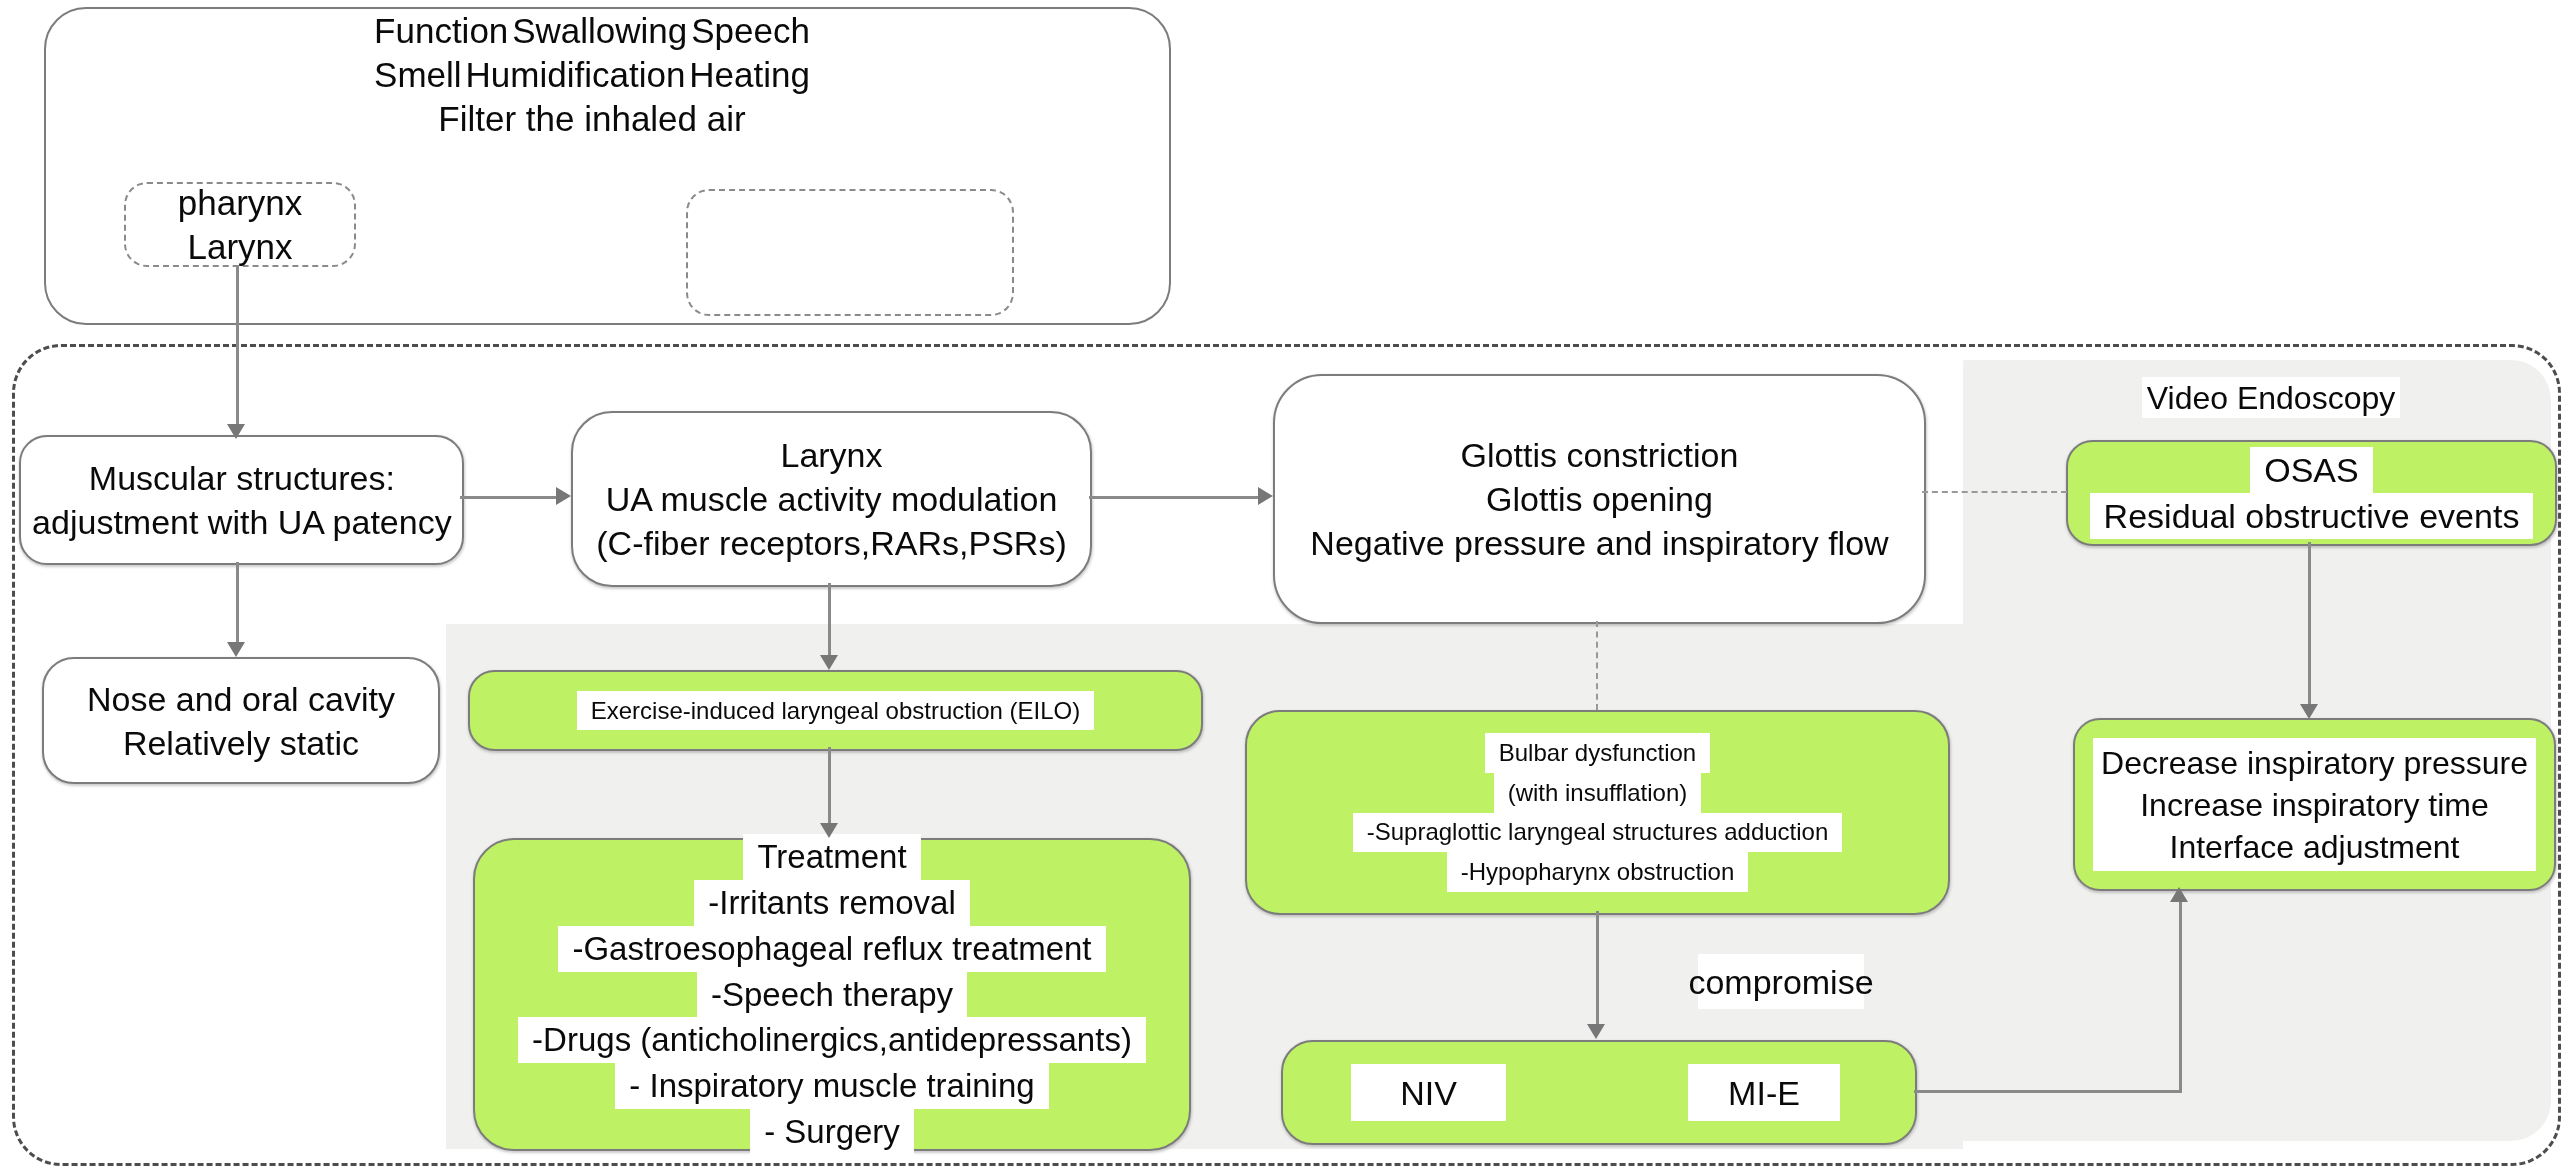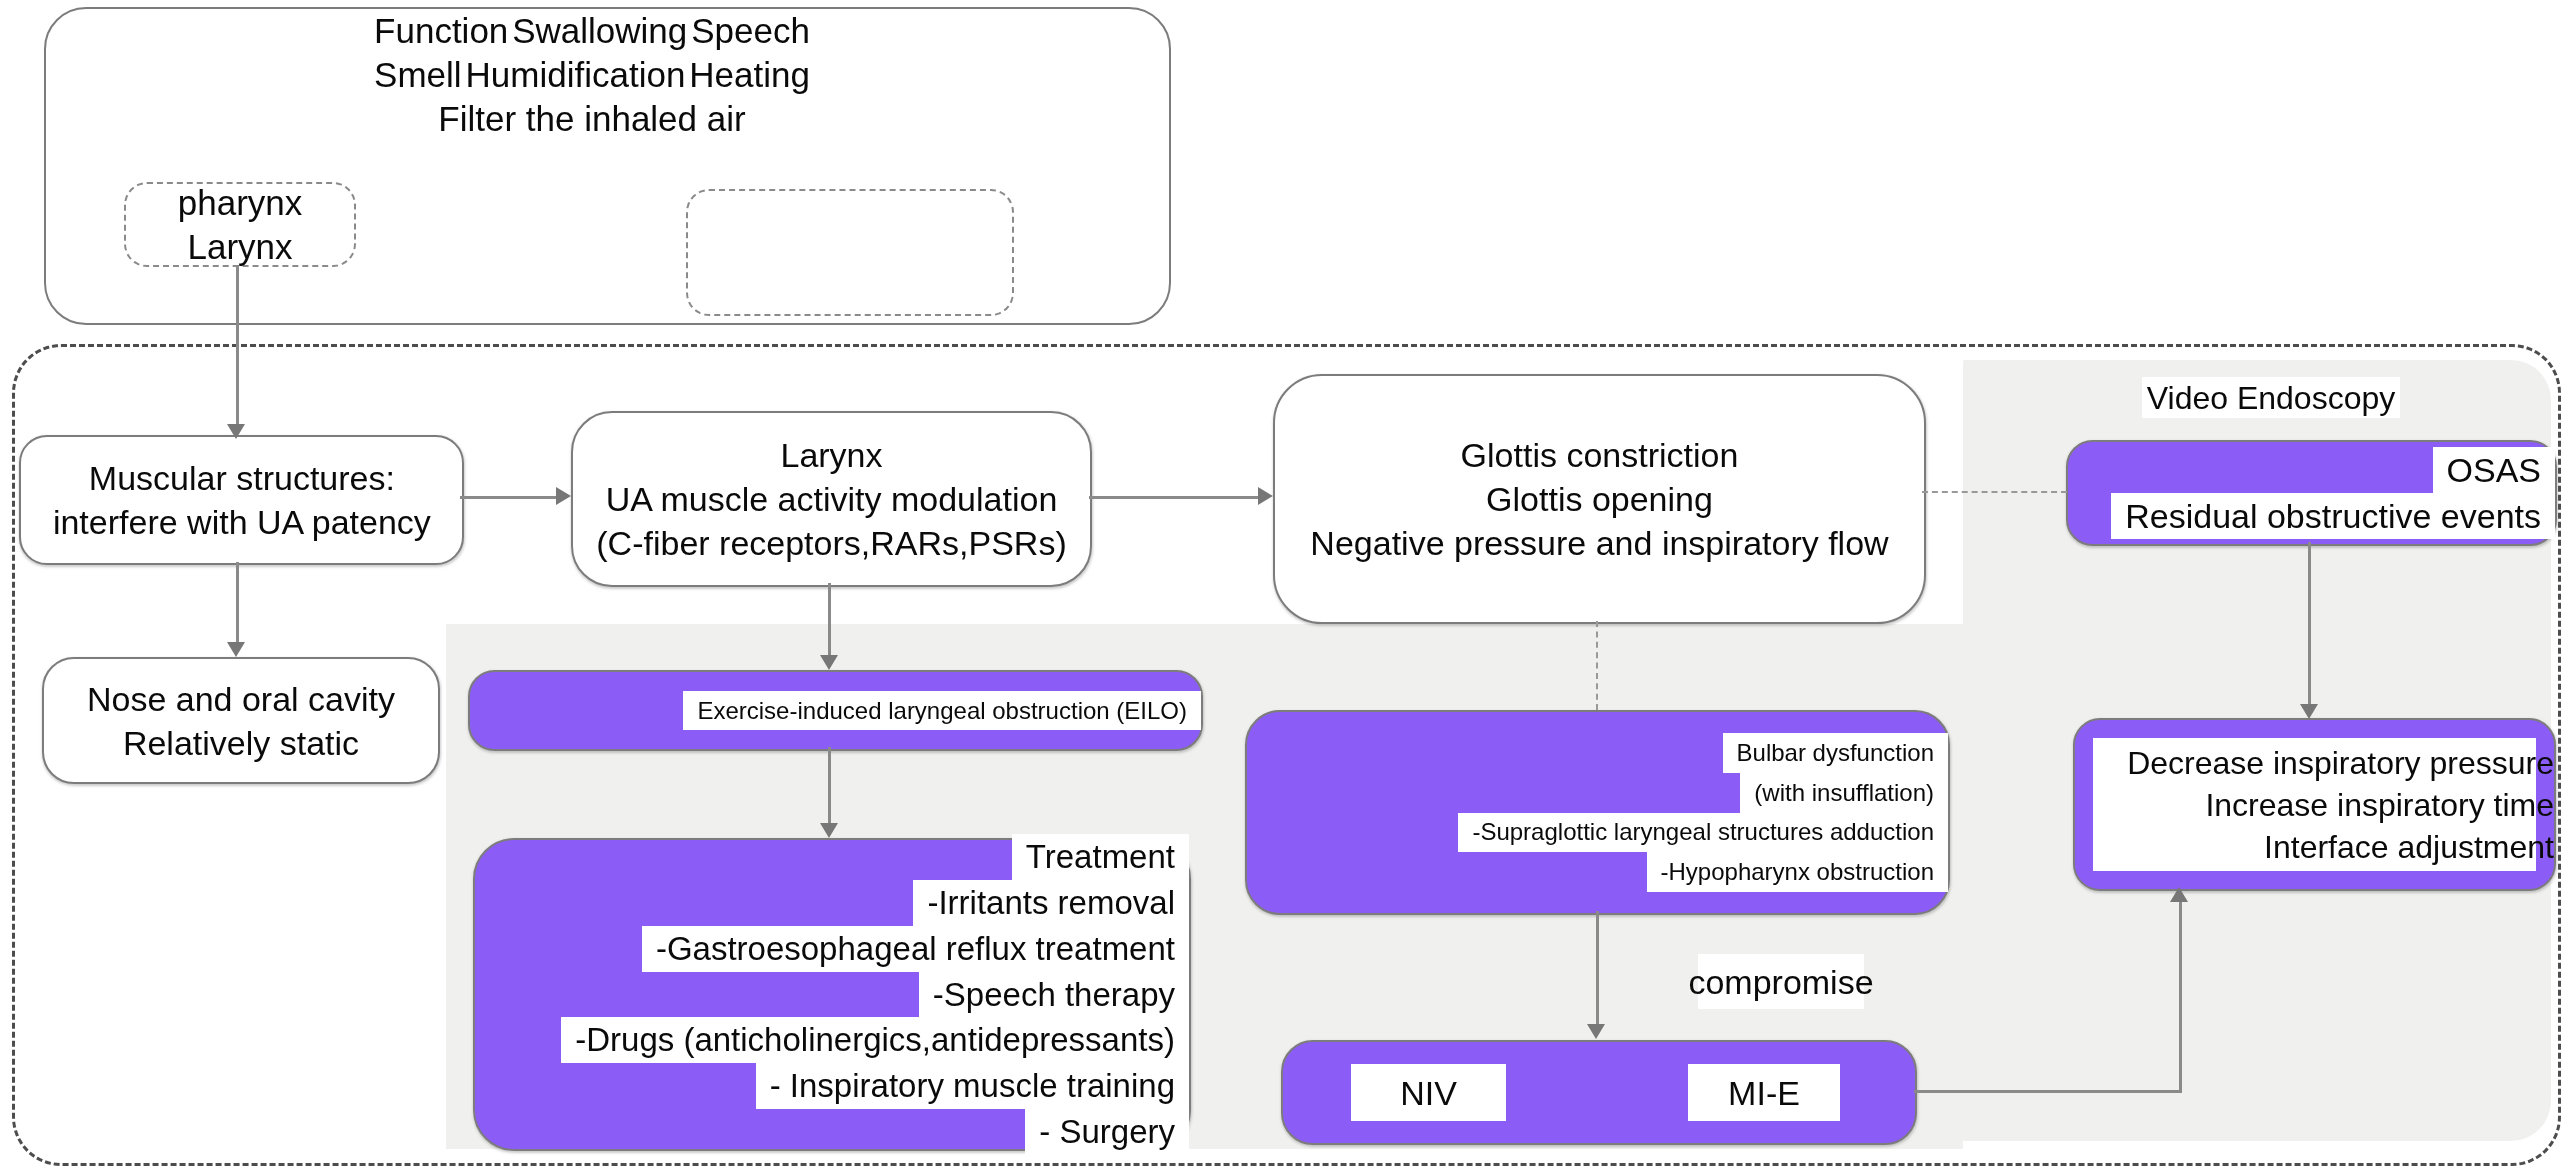"OSAS" .bx.on-gray { align-items: flex-end -> none; background: #8b5cf6 -> #bef264 }
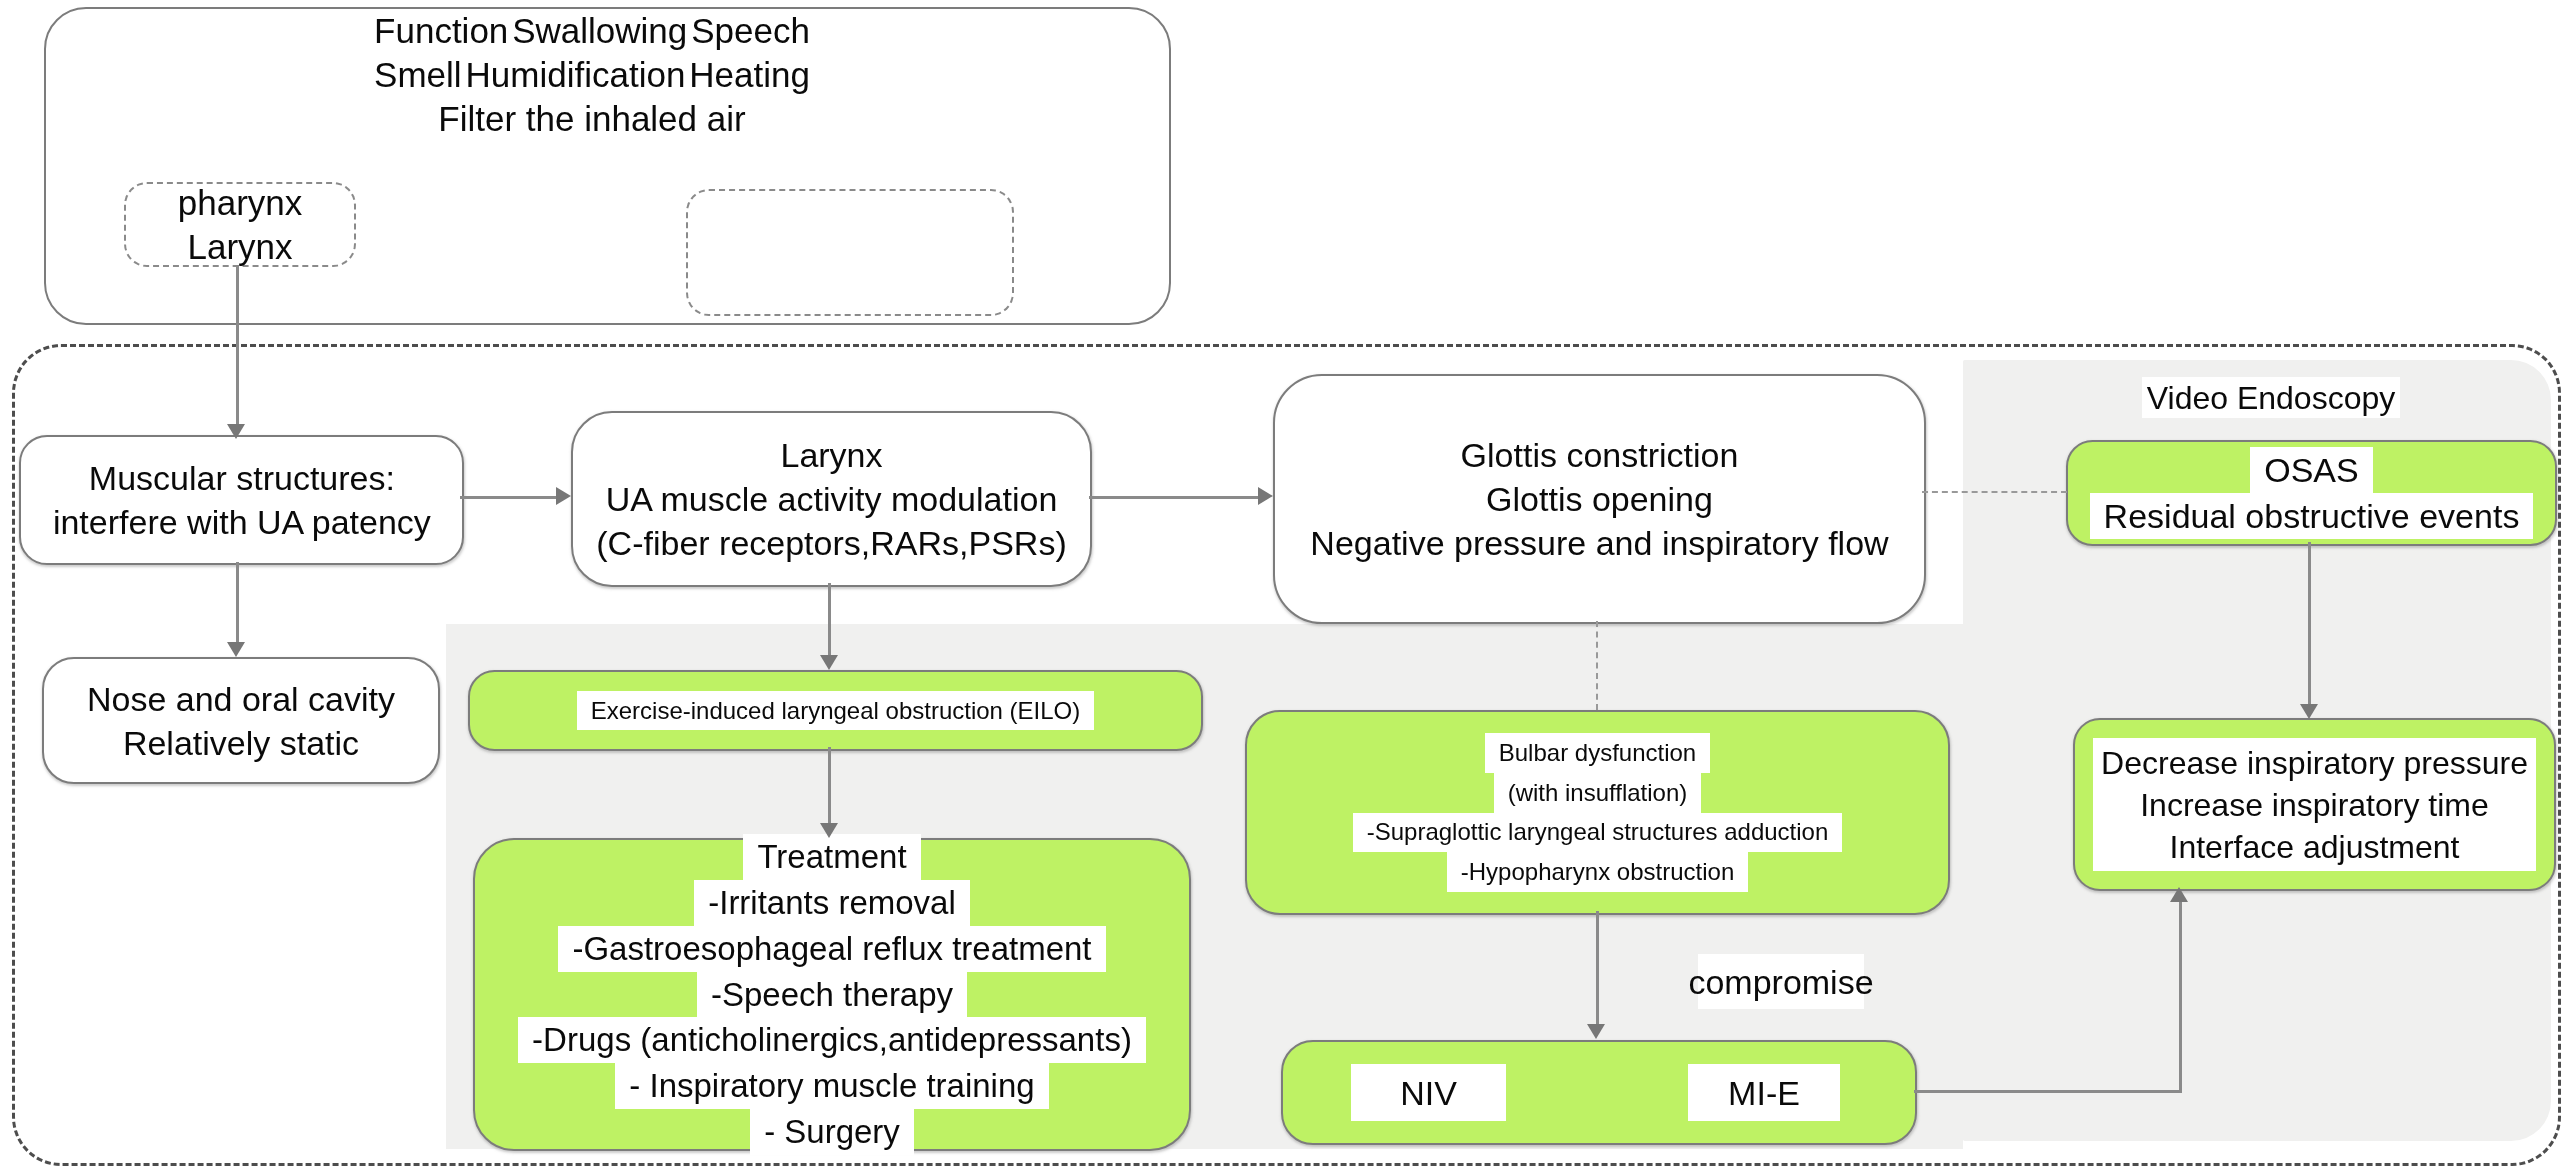"interfere with UA patency" span.ln { text: interfere -> adjustment }
